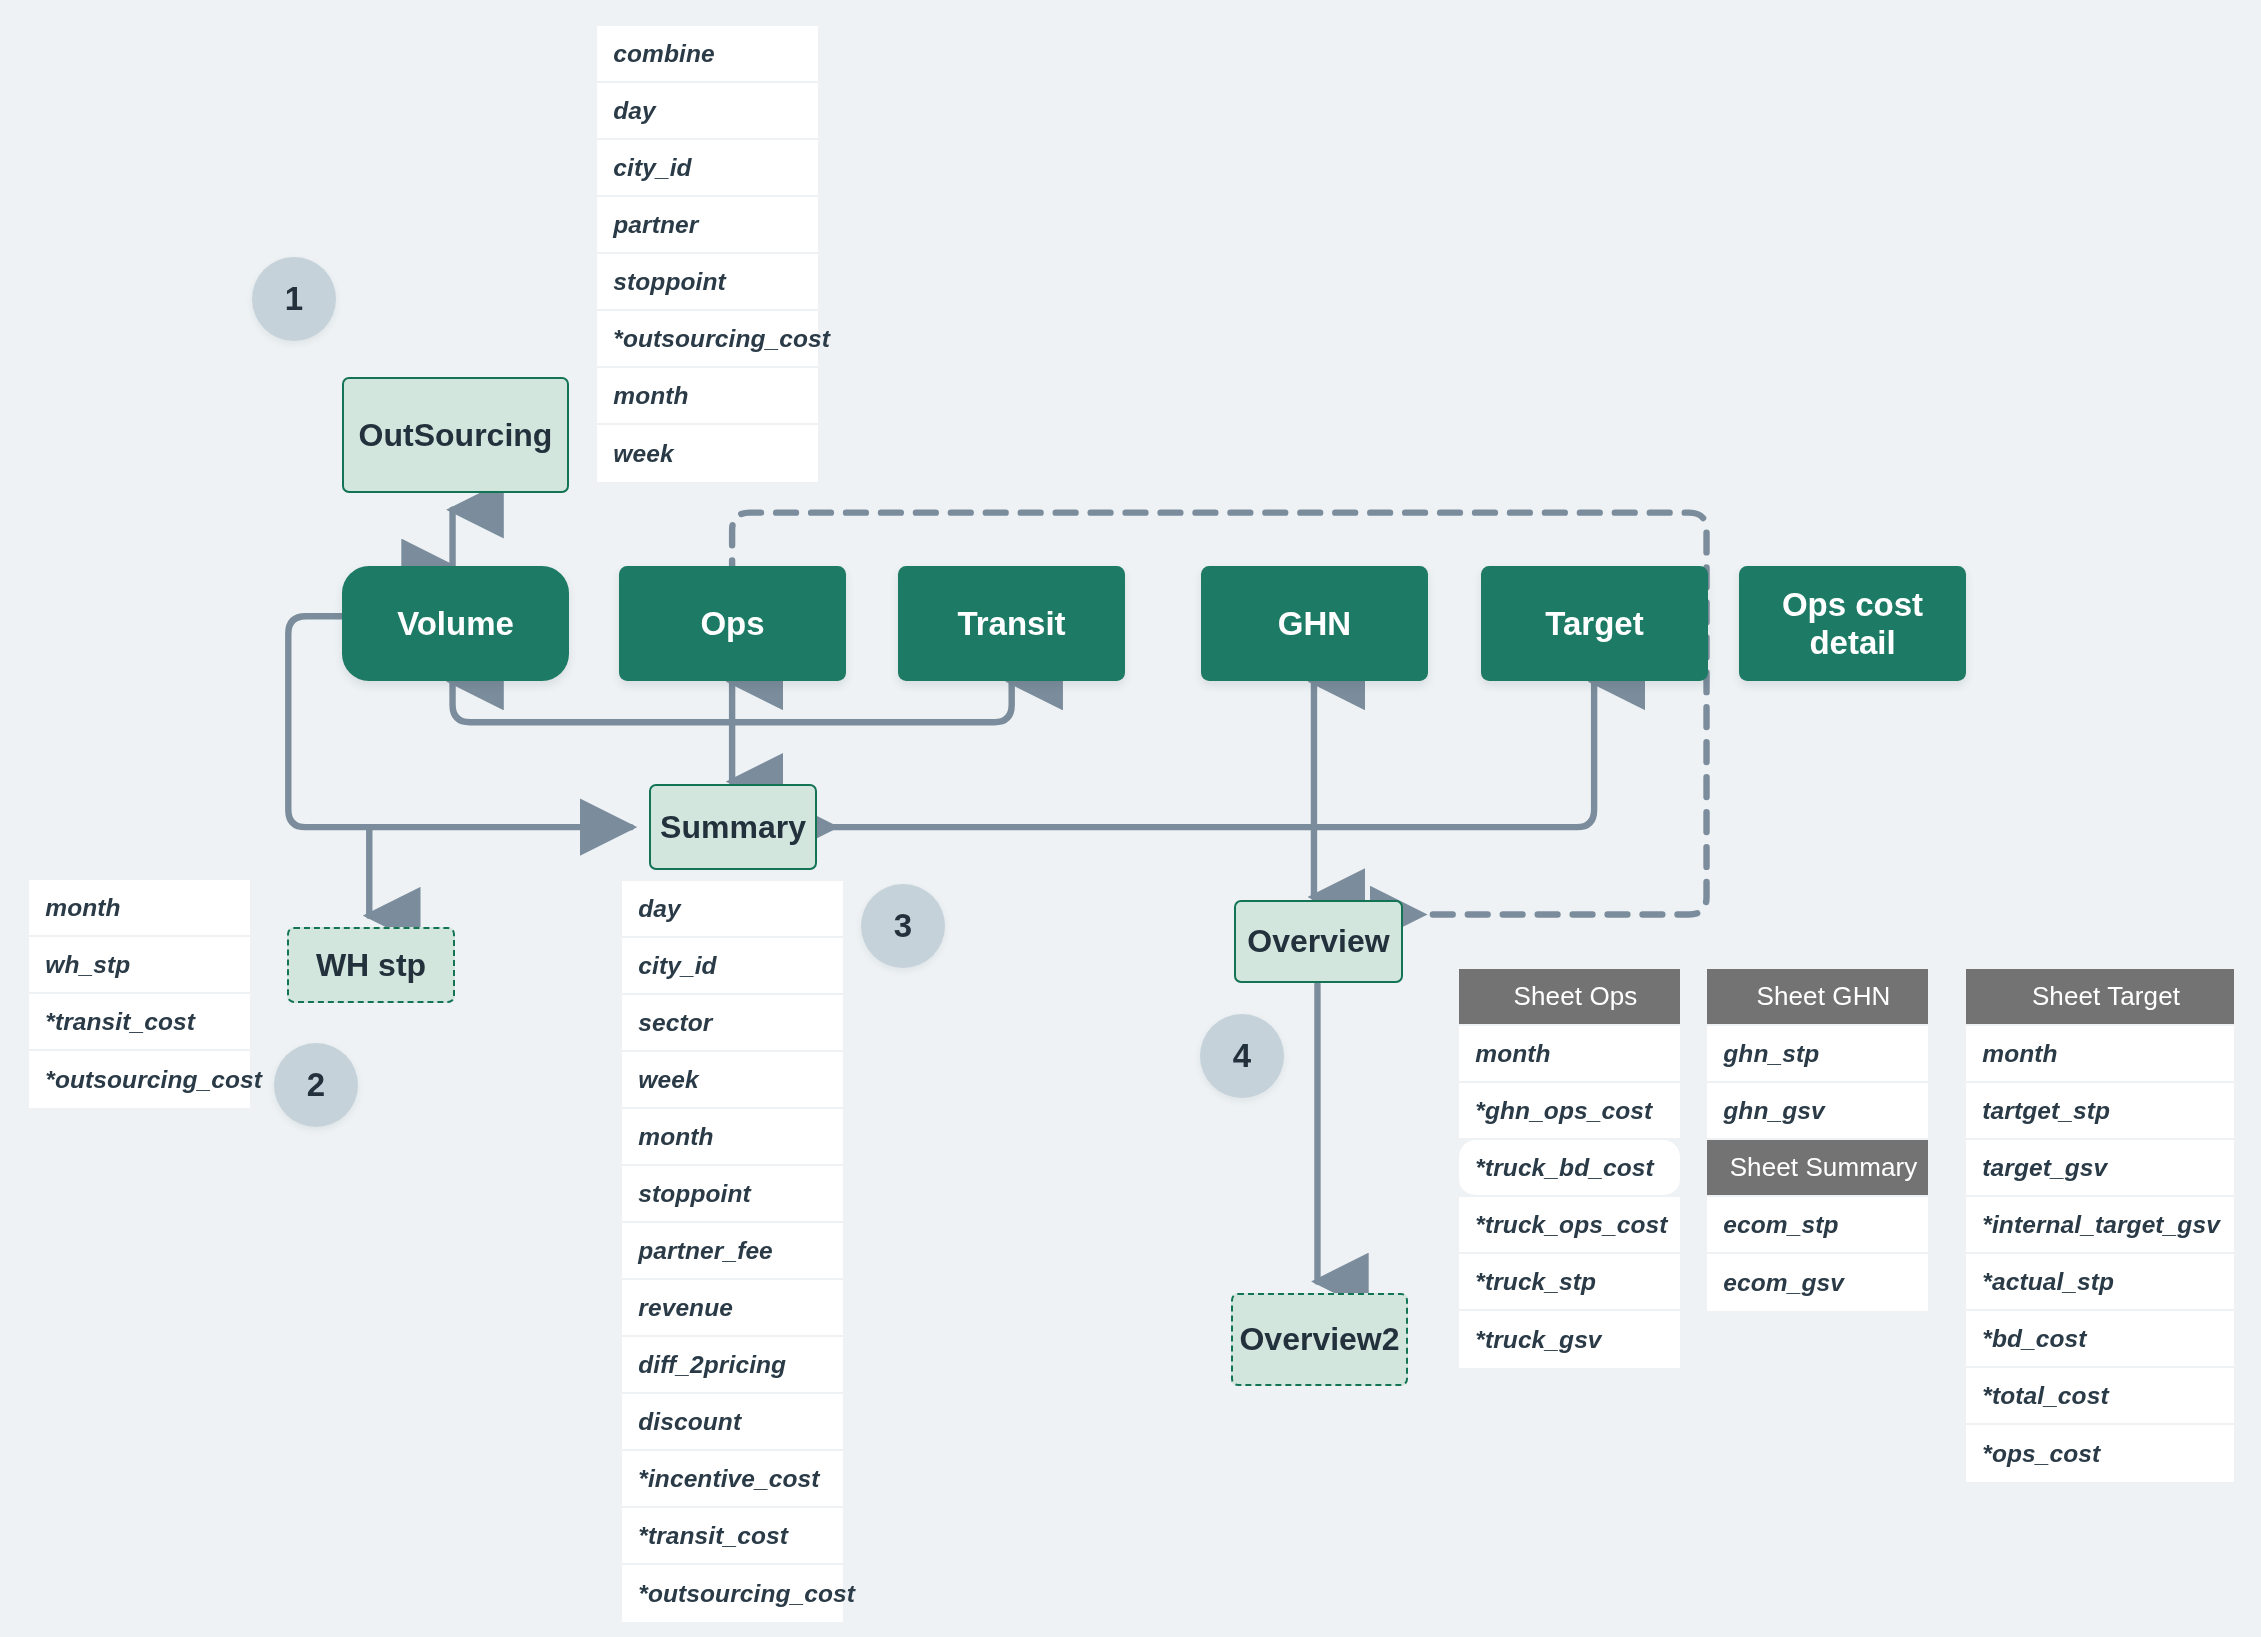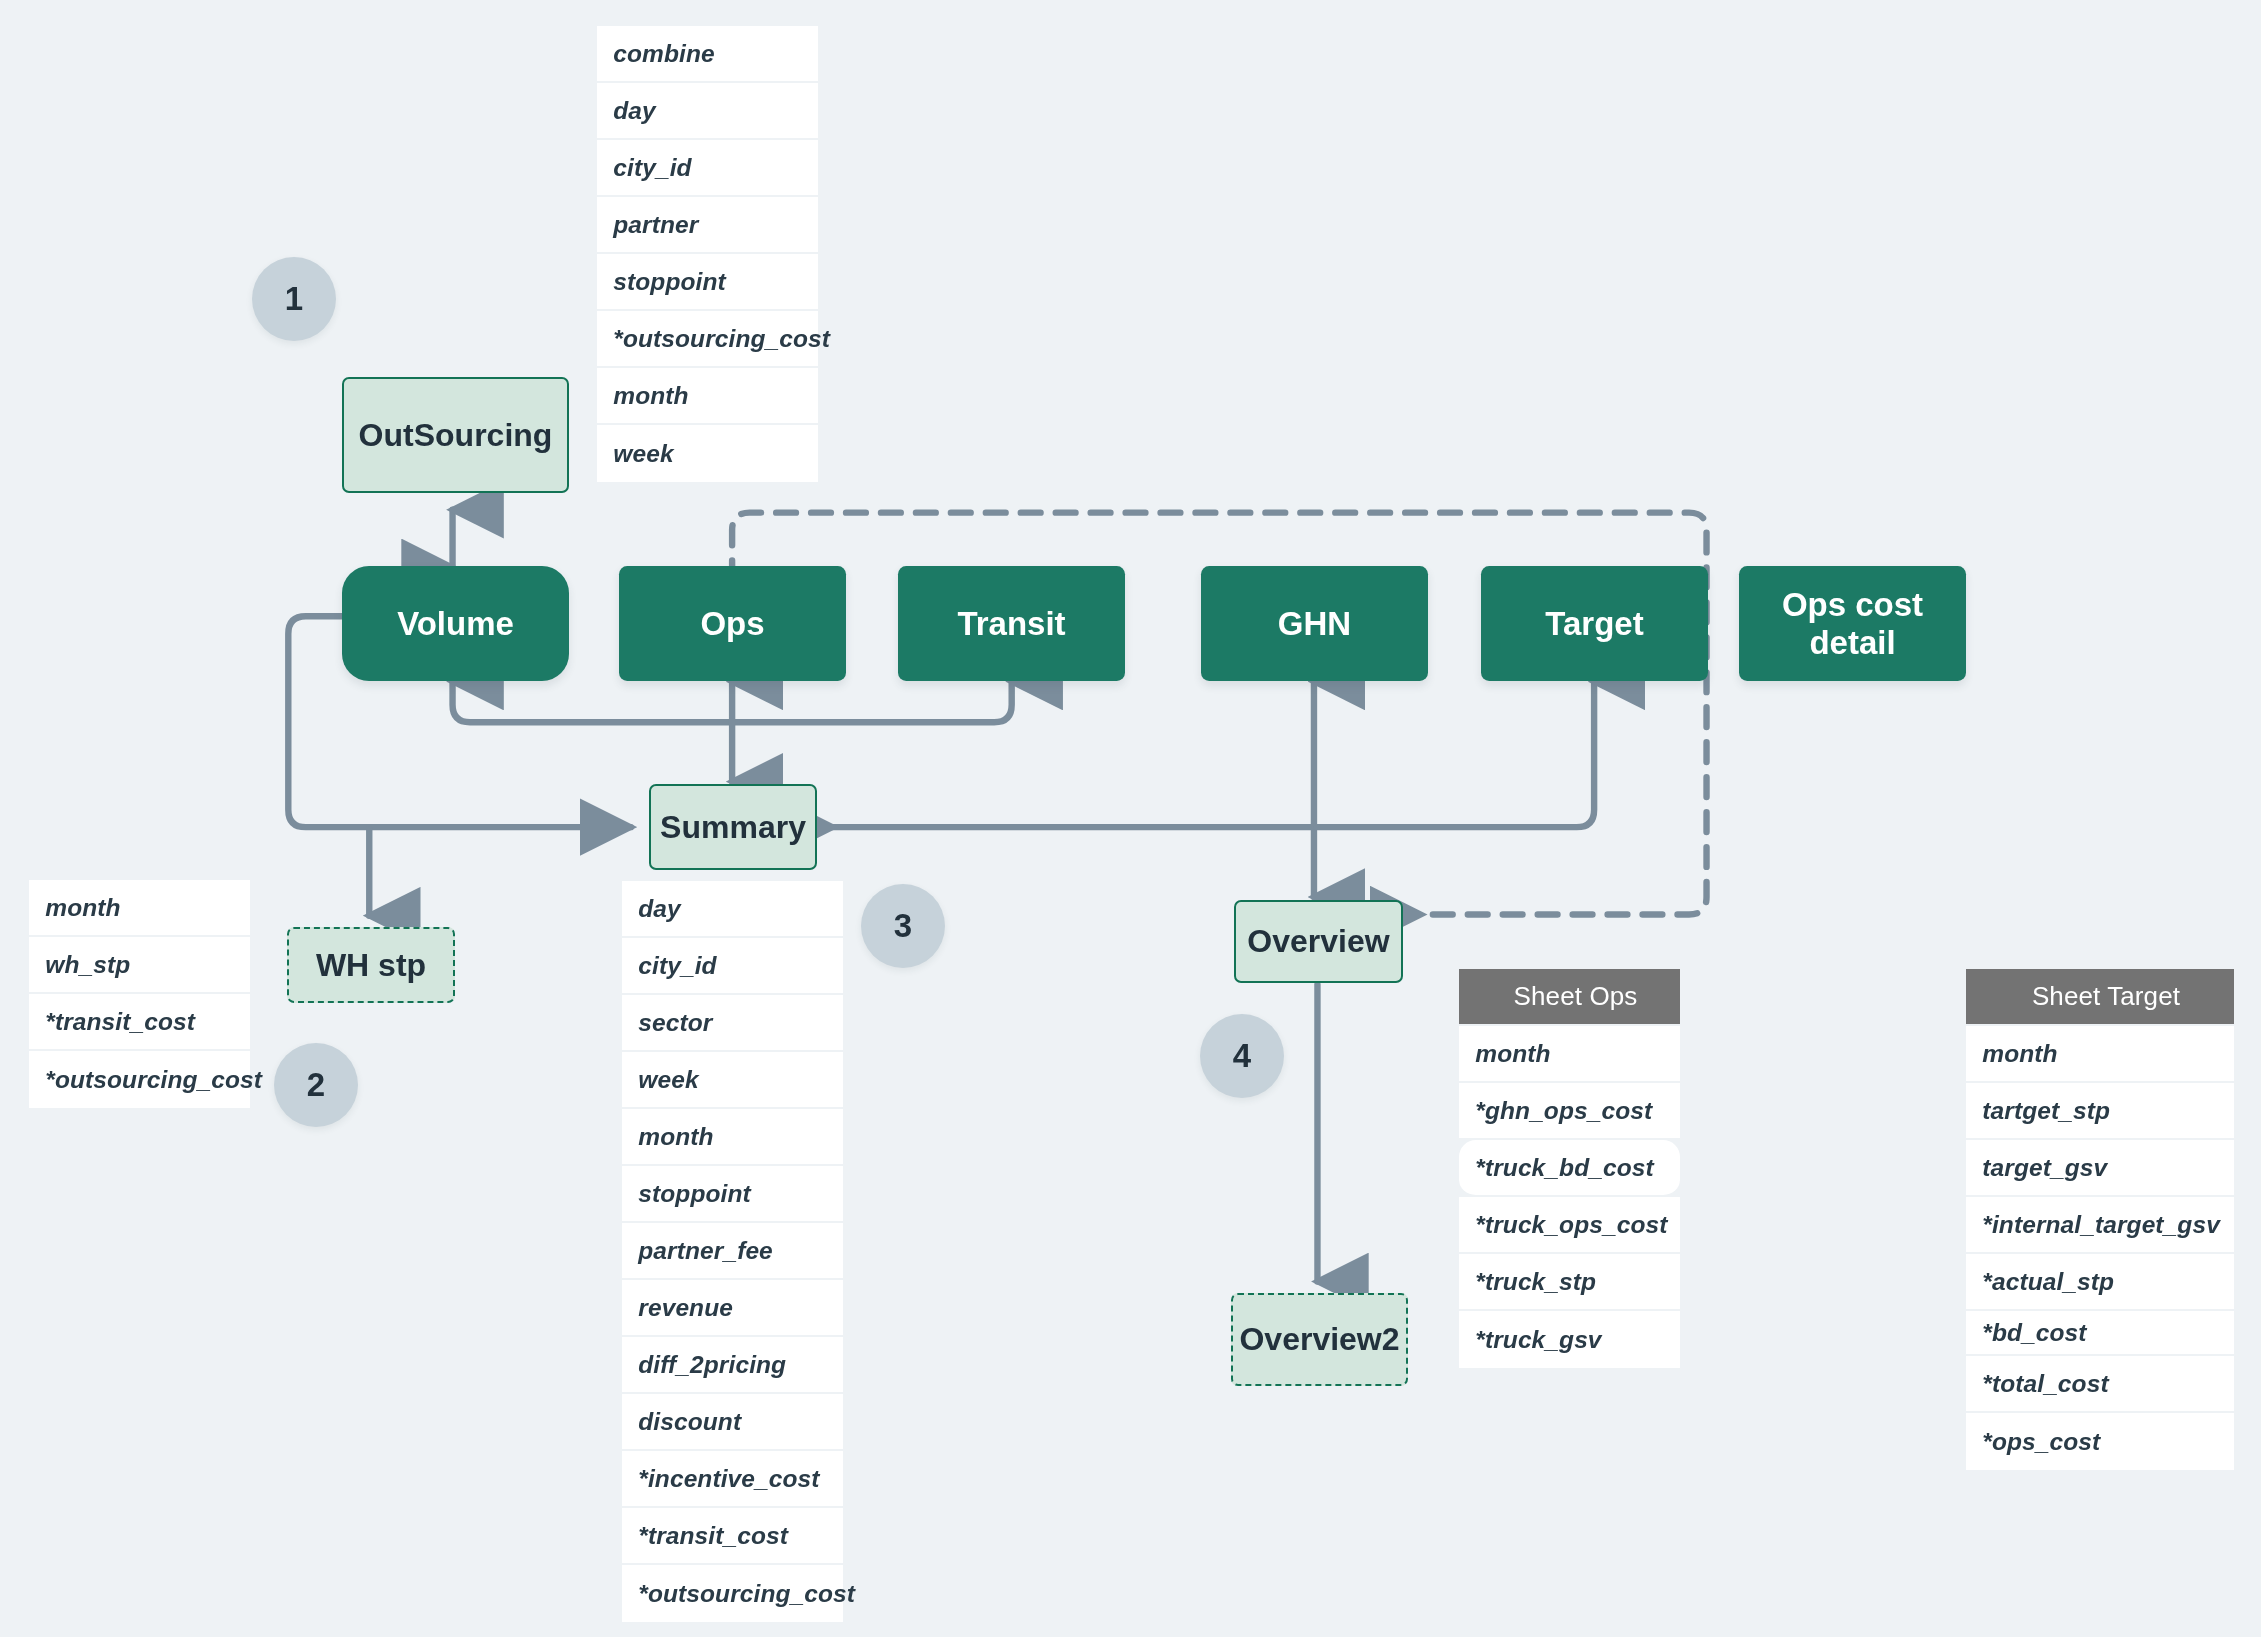"Sheet GHN" div.ftable { html: none -> <div> <div>Sheet GHN</div> <div>ghn_stp</div> <div>ghn_gsv</div> <div>Sheet Summary</div> <div>ecom_stp</div> <div>ecom_gsv</div> </div> }
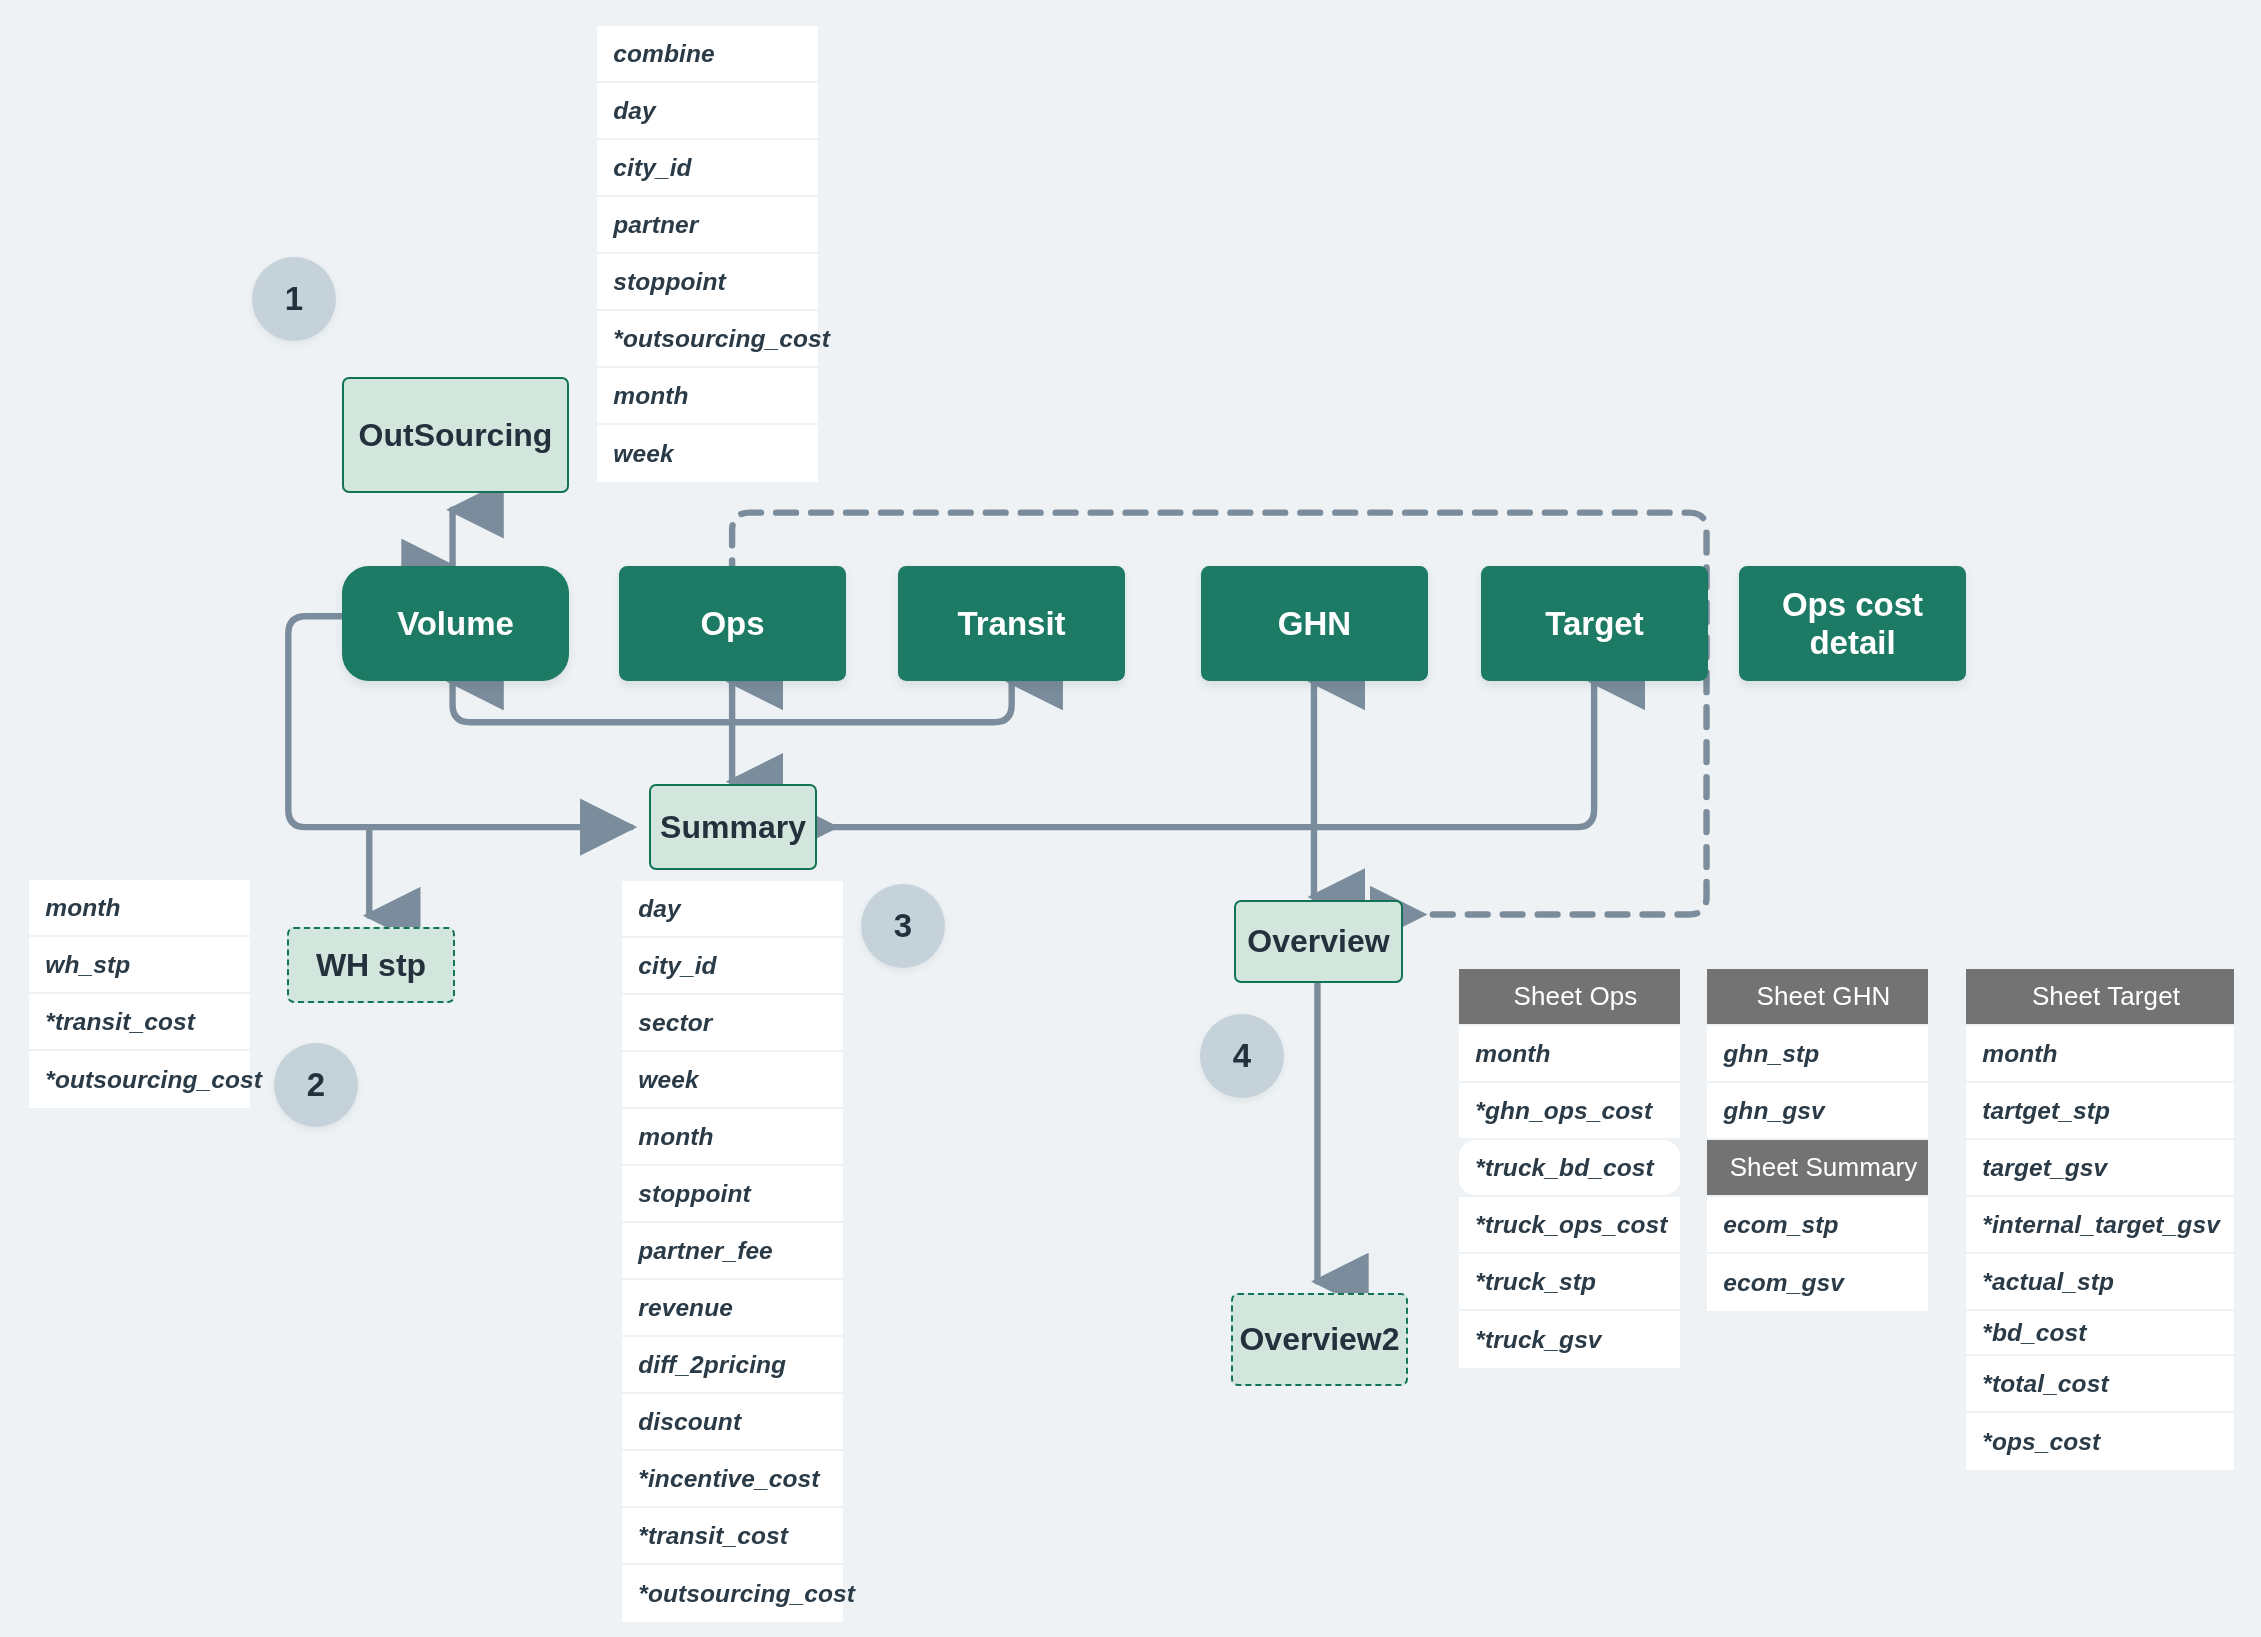"*bd_cost" div.frow { height: 45px -> 57px }
